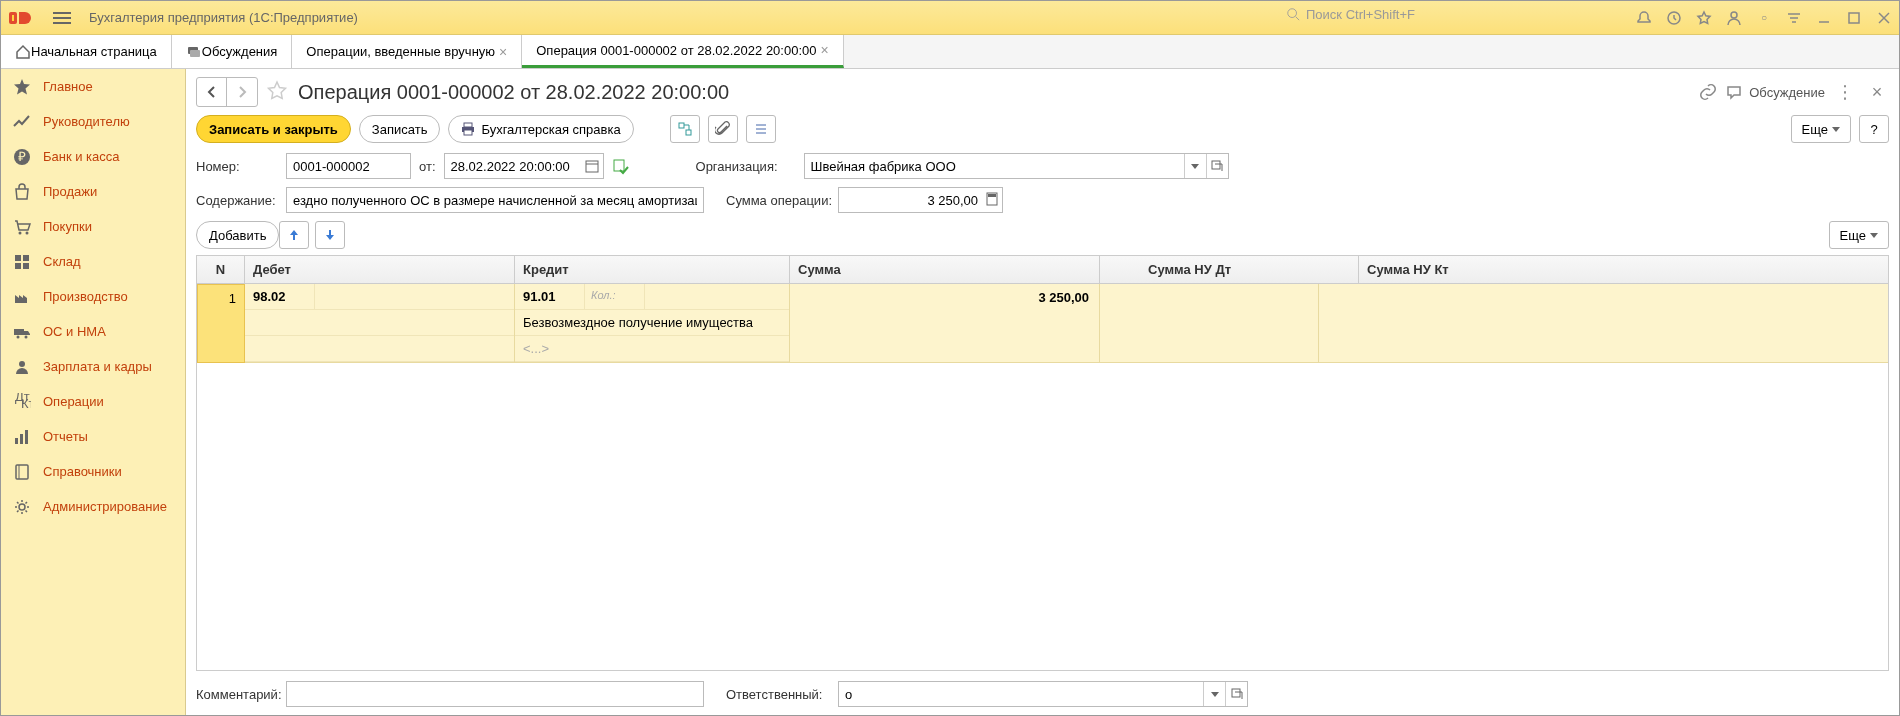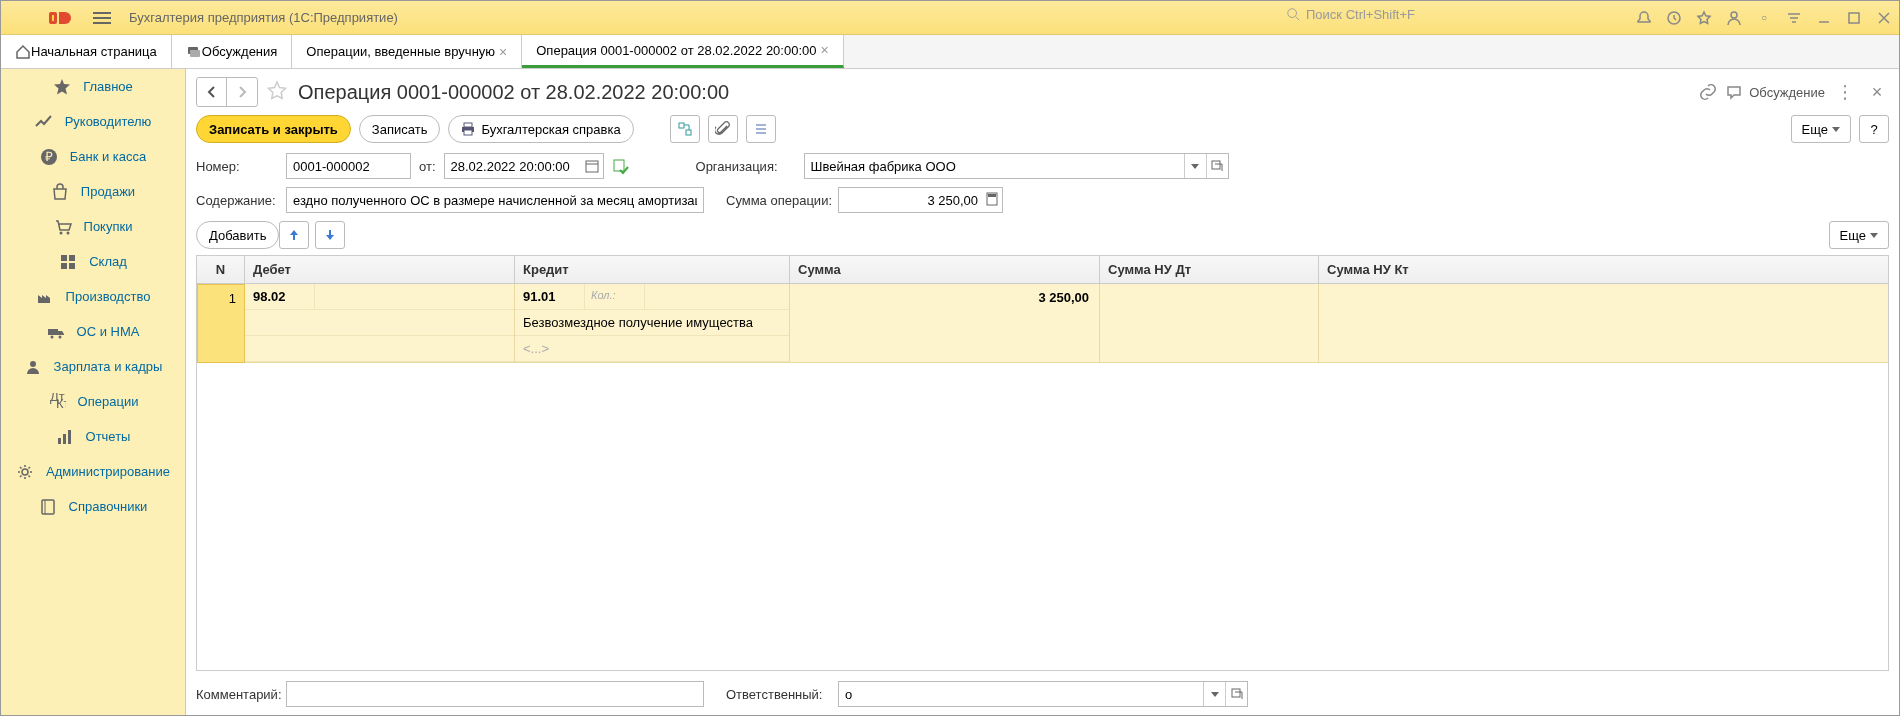"Бухгалтерия предприятия (1С:Предприятие)" .titlebar { padding-left: 40px -> none }
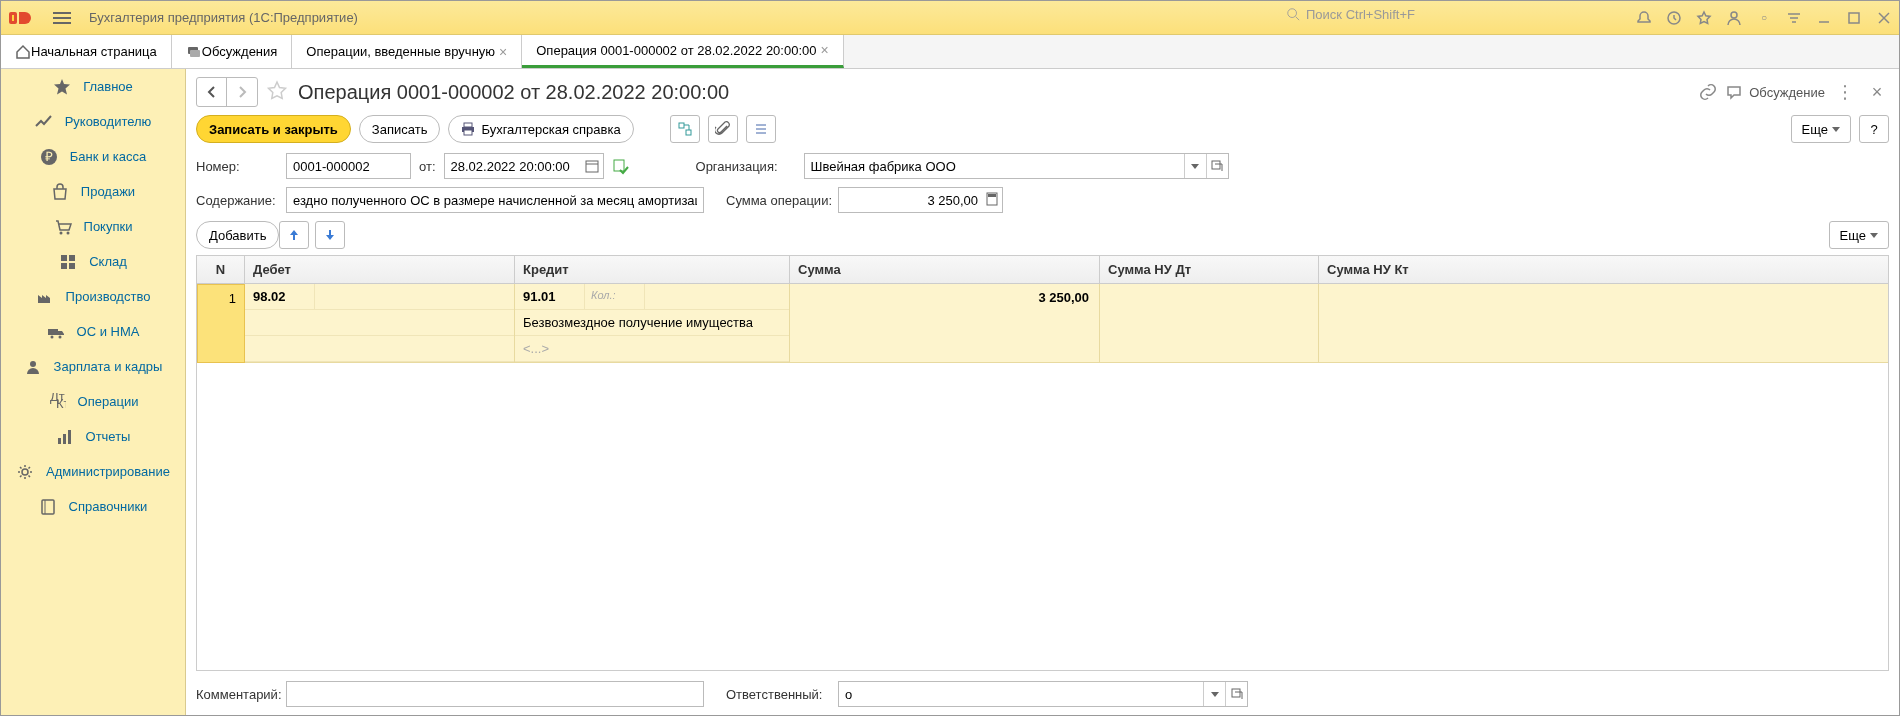"Главное" .side-item { color: #0369a1 -> #c2410c; justify-content: center -> none }
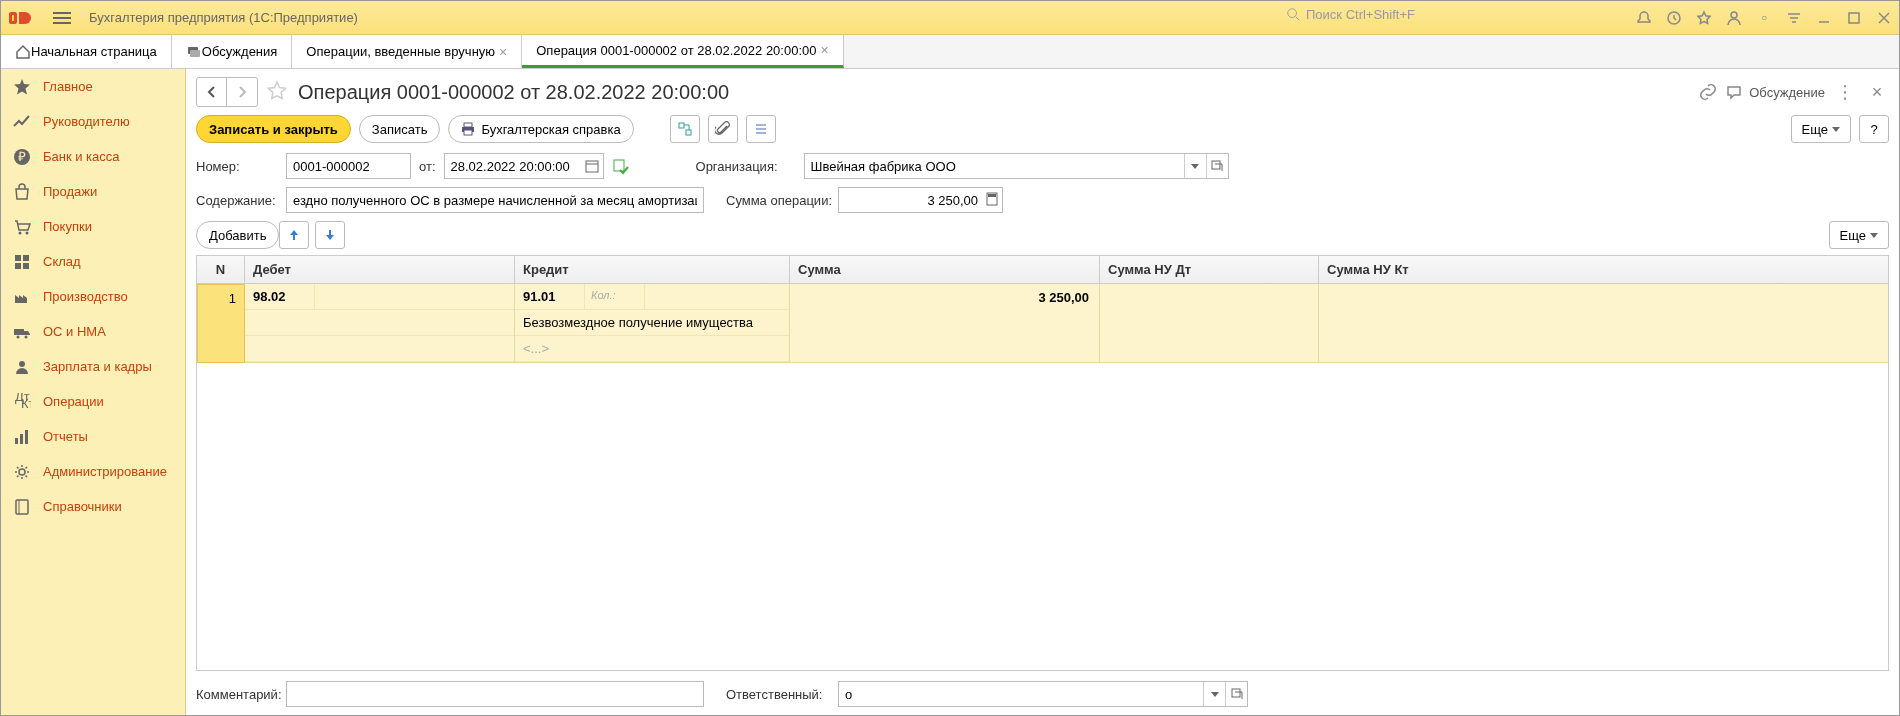"Сумма НУ Дт" .th.nu1 { margin-left: none -> 40px }
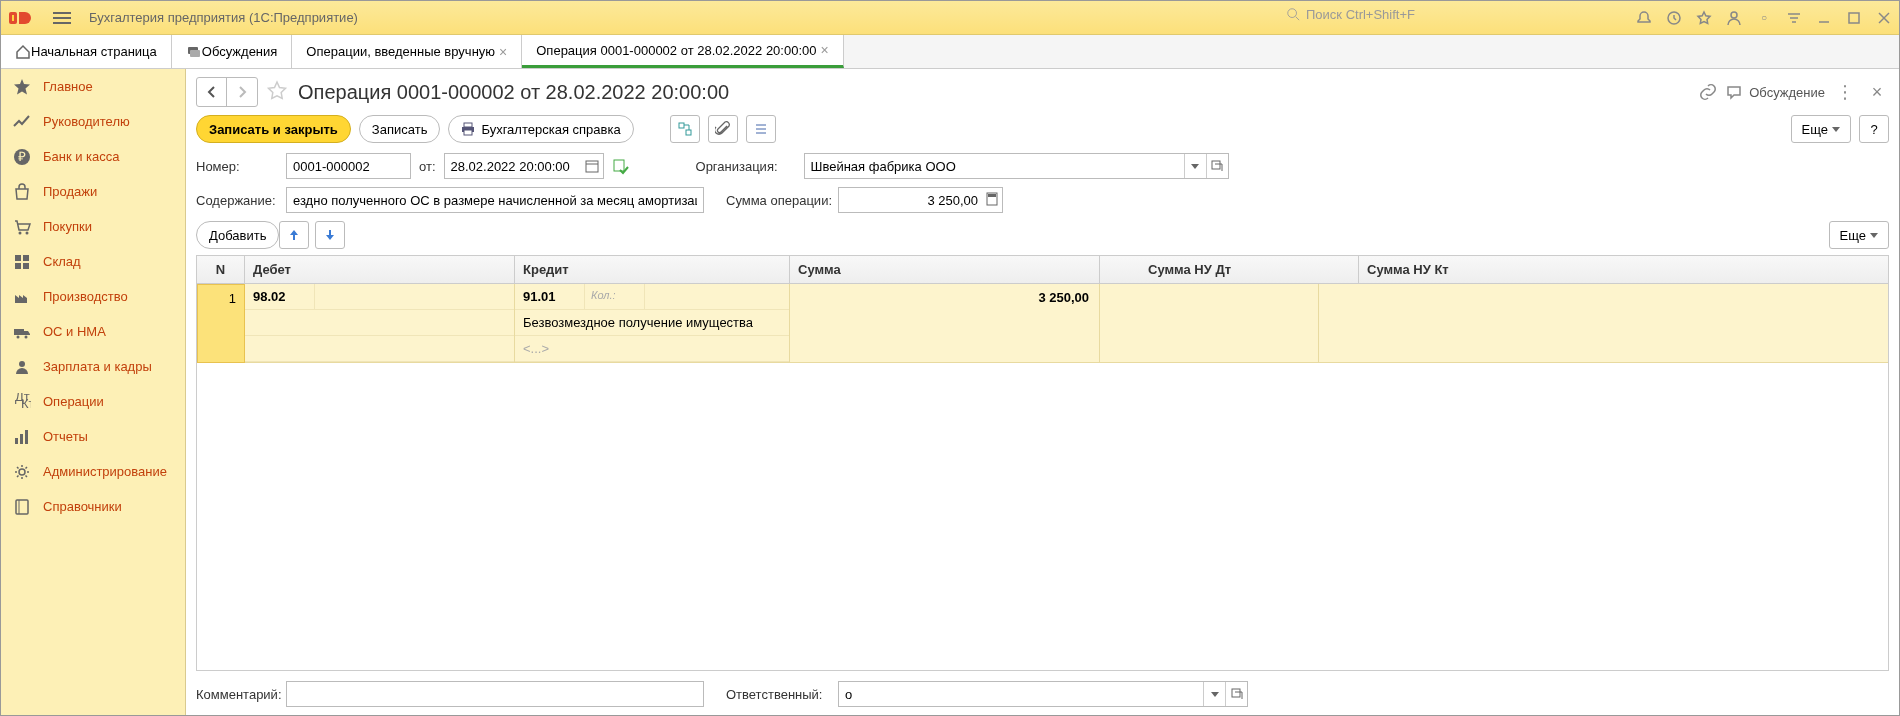"Администрирование" div.side-item { order: before "Справочники" -> after "Справочники" }
